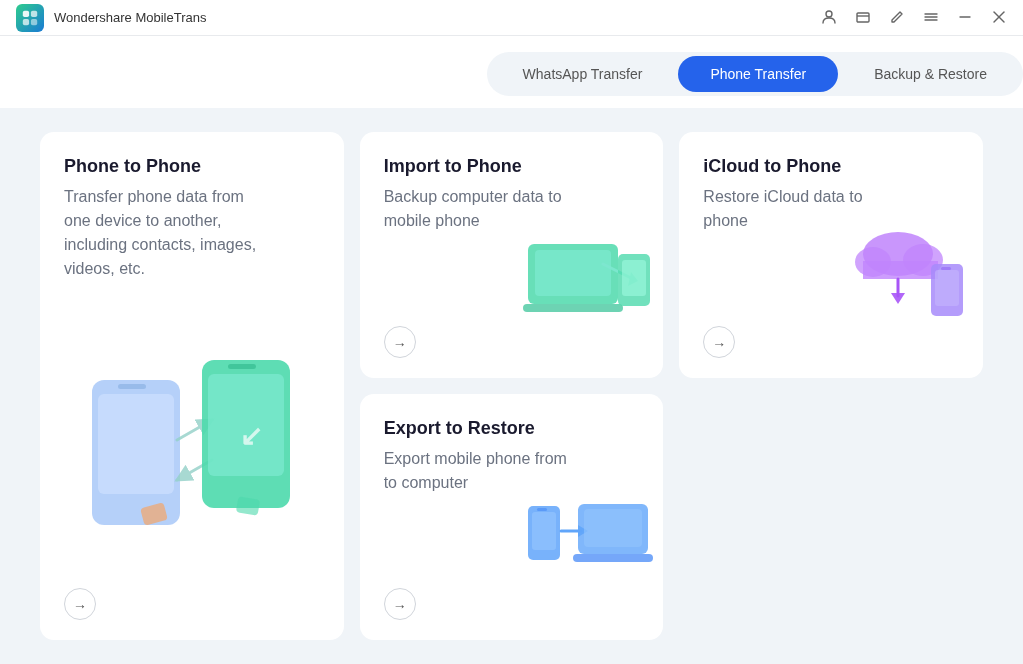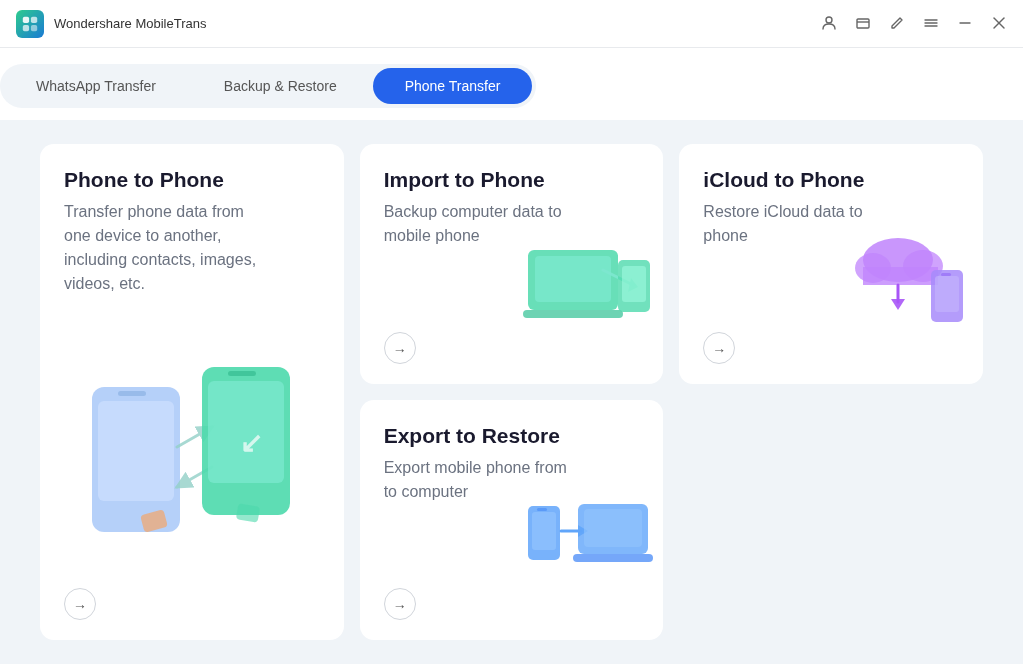"Wondershare MobileTrans" .titlebar { height: 48px -> 36px }
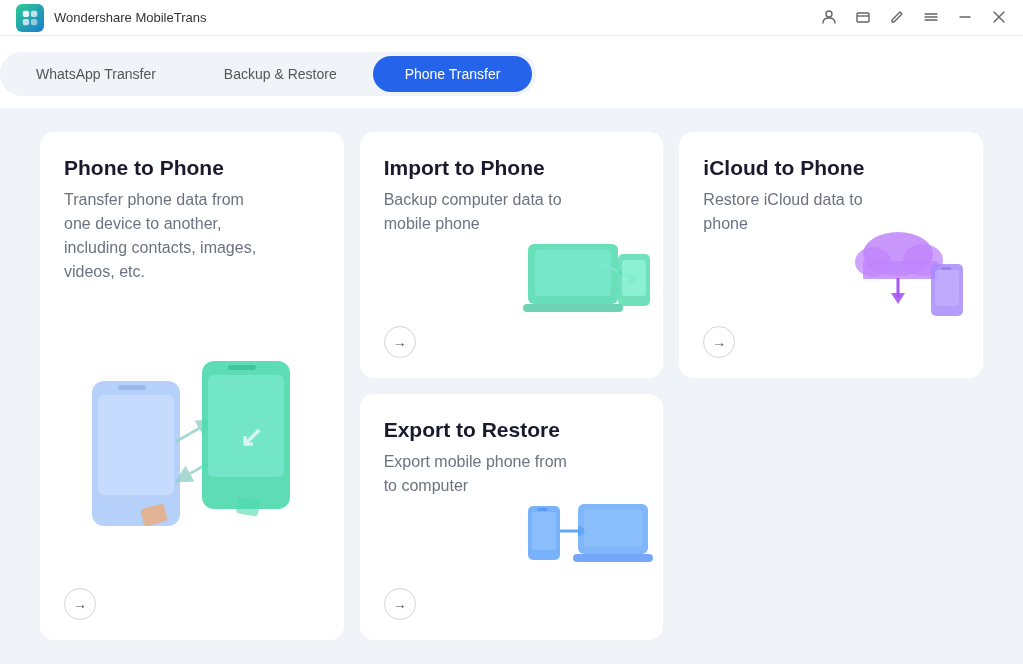"WhatsApp Transfer" .nav-area { justify-content: flex-start -> flex-end }
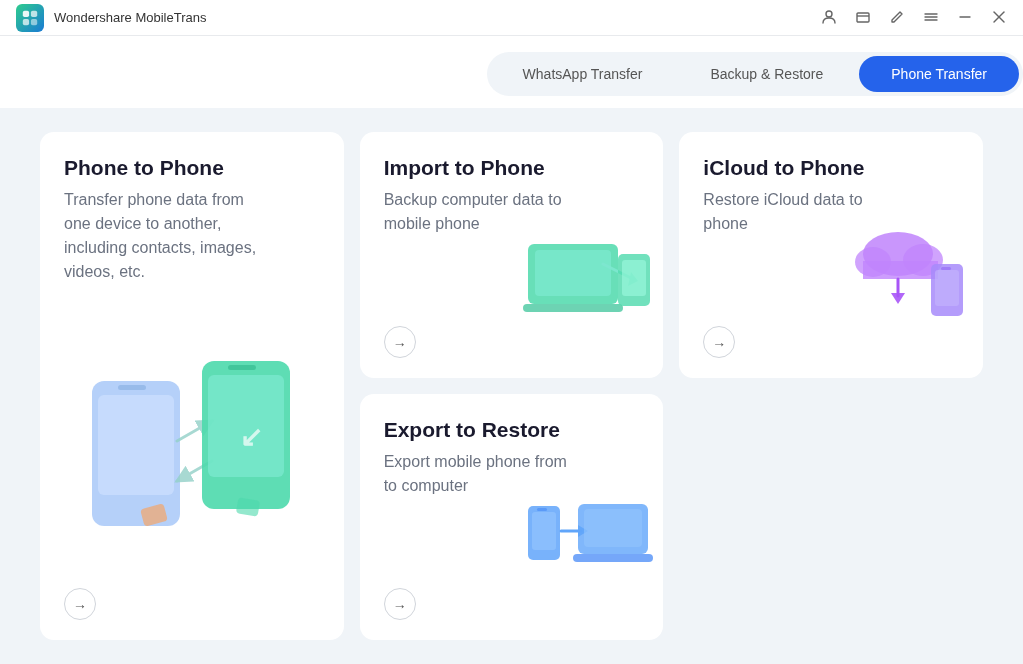"Backup & Restore" button.nav-tab { order: before "Phone Transfer" -> after "Phone Transfer" }
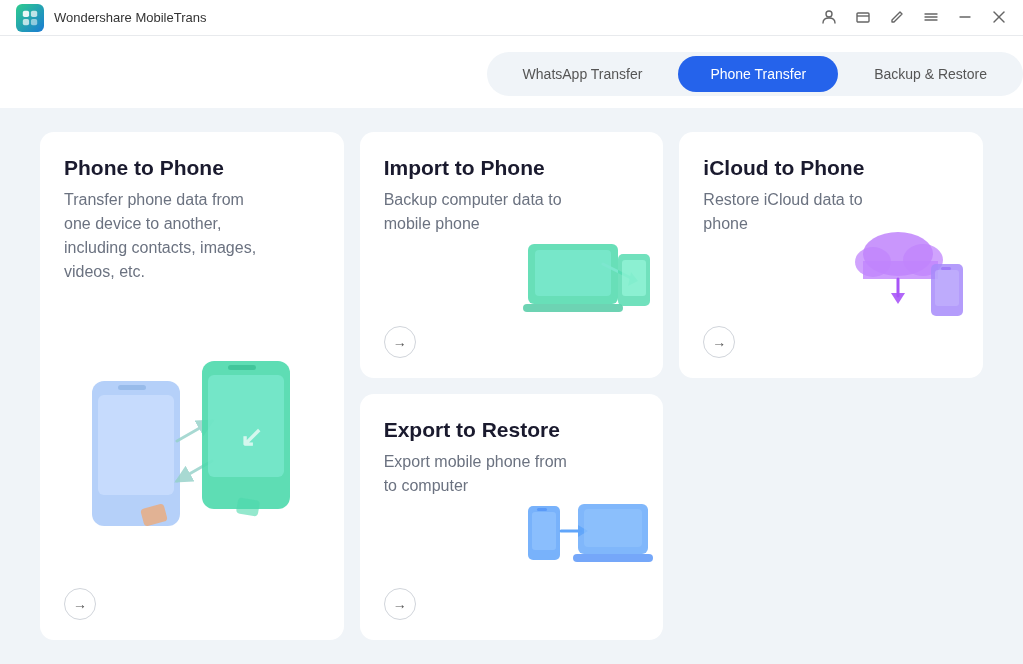"Phone to Phone" .card-title { font-size: 21px -> 18px }
